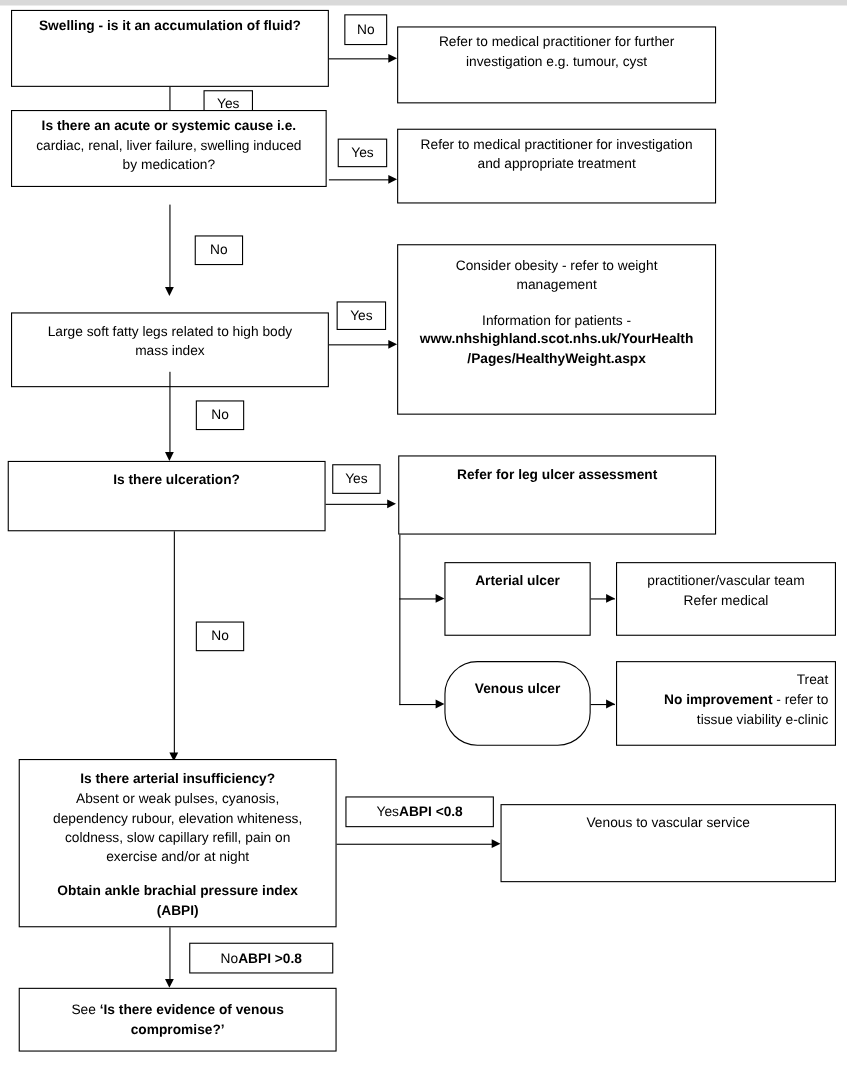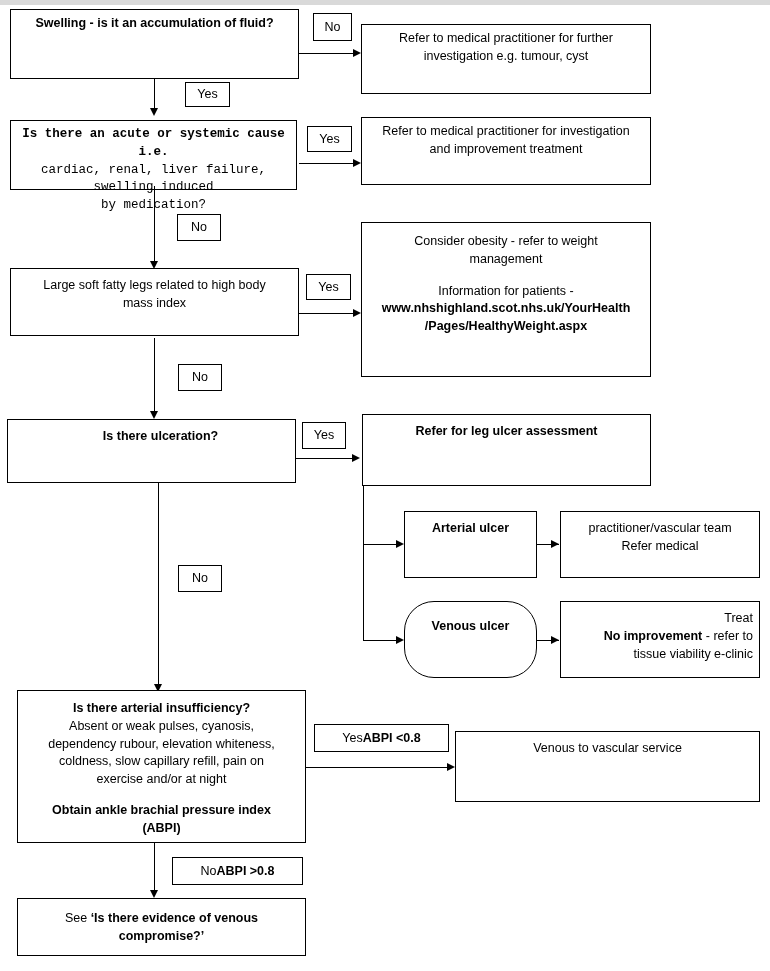"Is there an acute or" div.box { font-family: Liberation Mono, monospace -> none; top: 120px -> 100px }
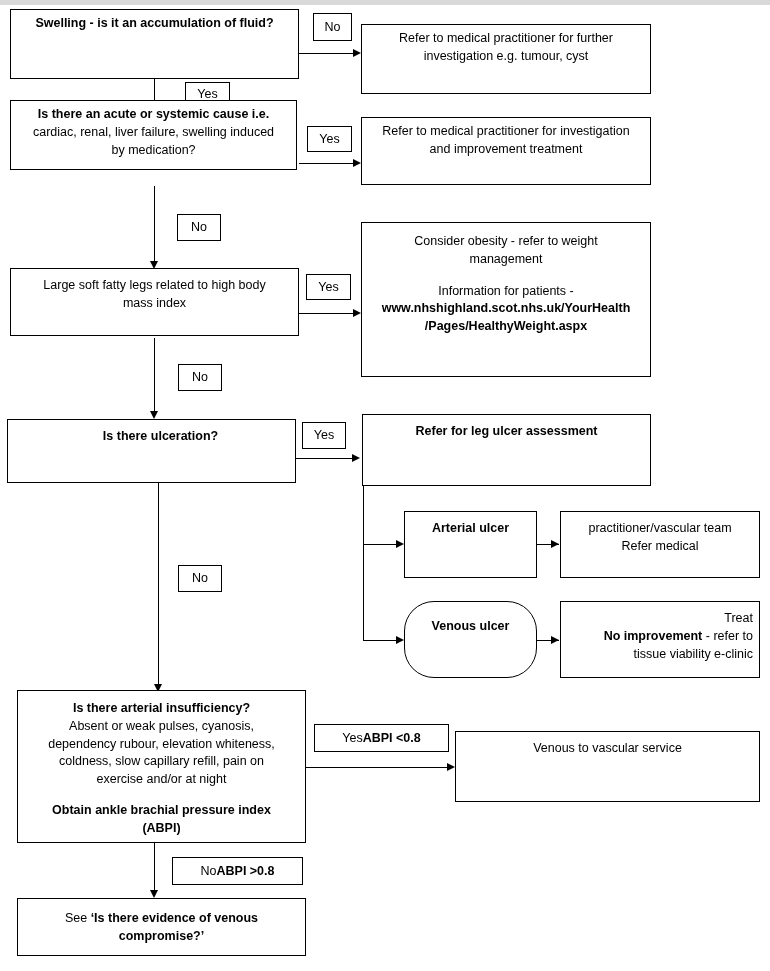"and improvement treatment" span.txt { text: improvement -> appropriate }
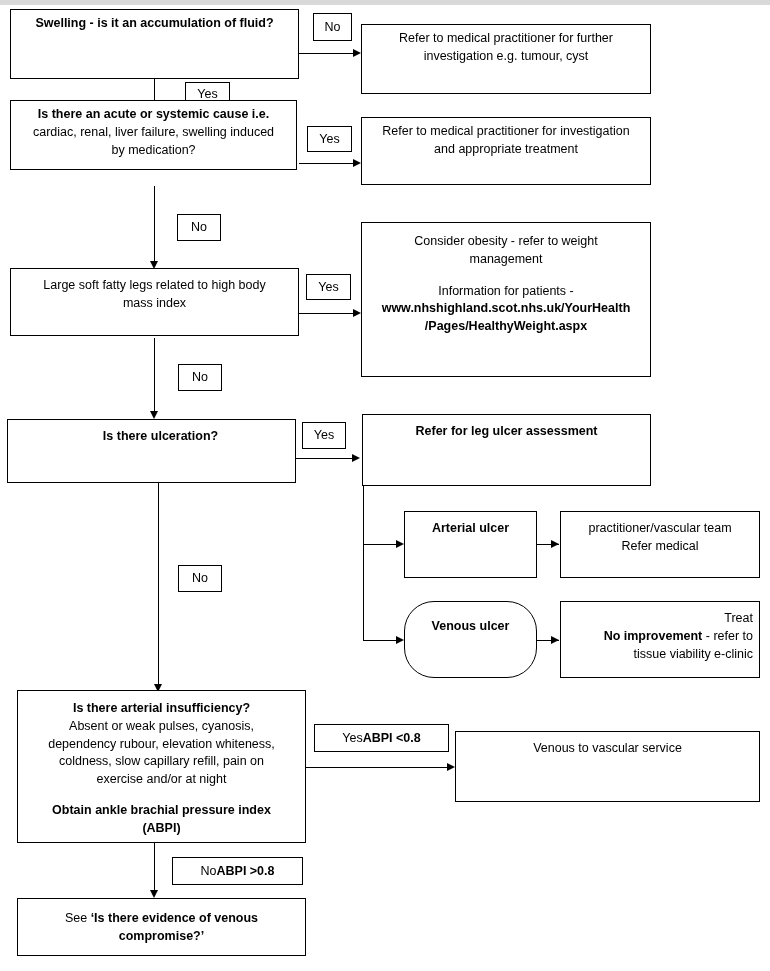"Large soft fatty legs related" div.box { top: 268px -> 284px }
